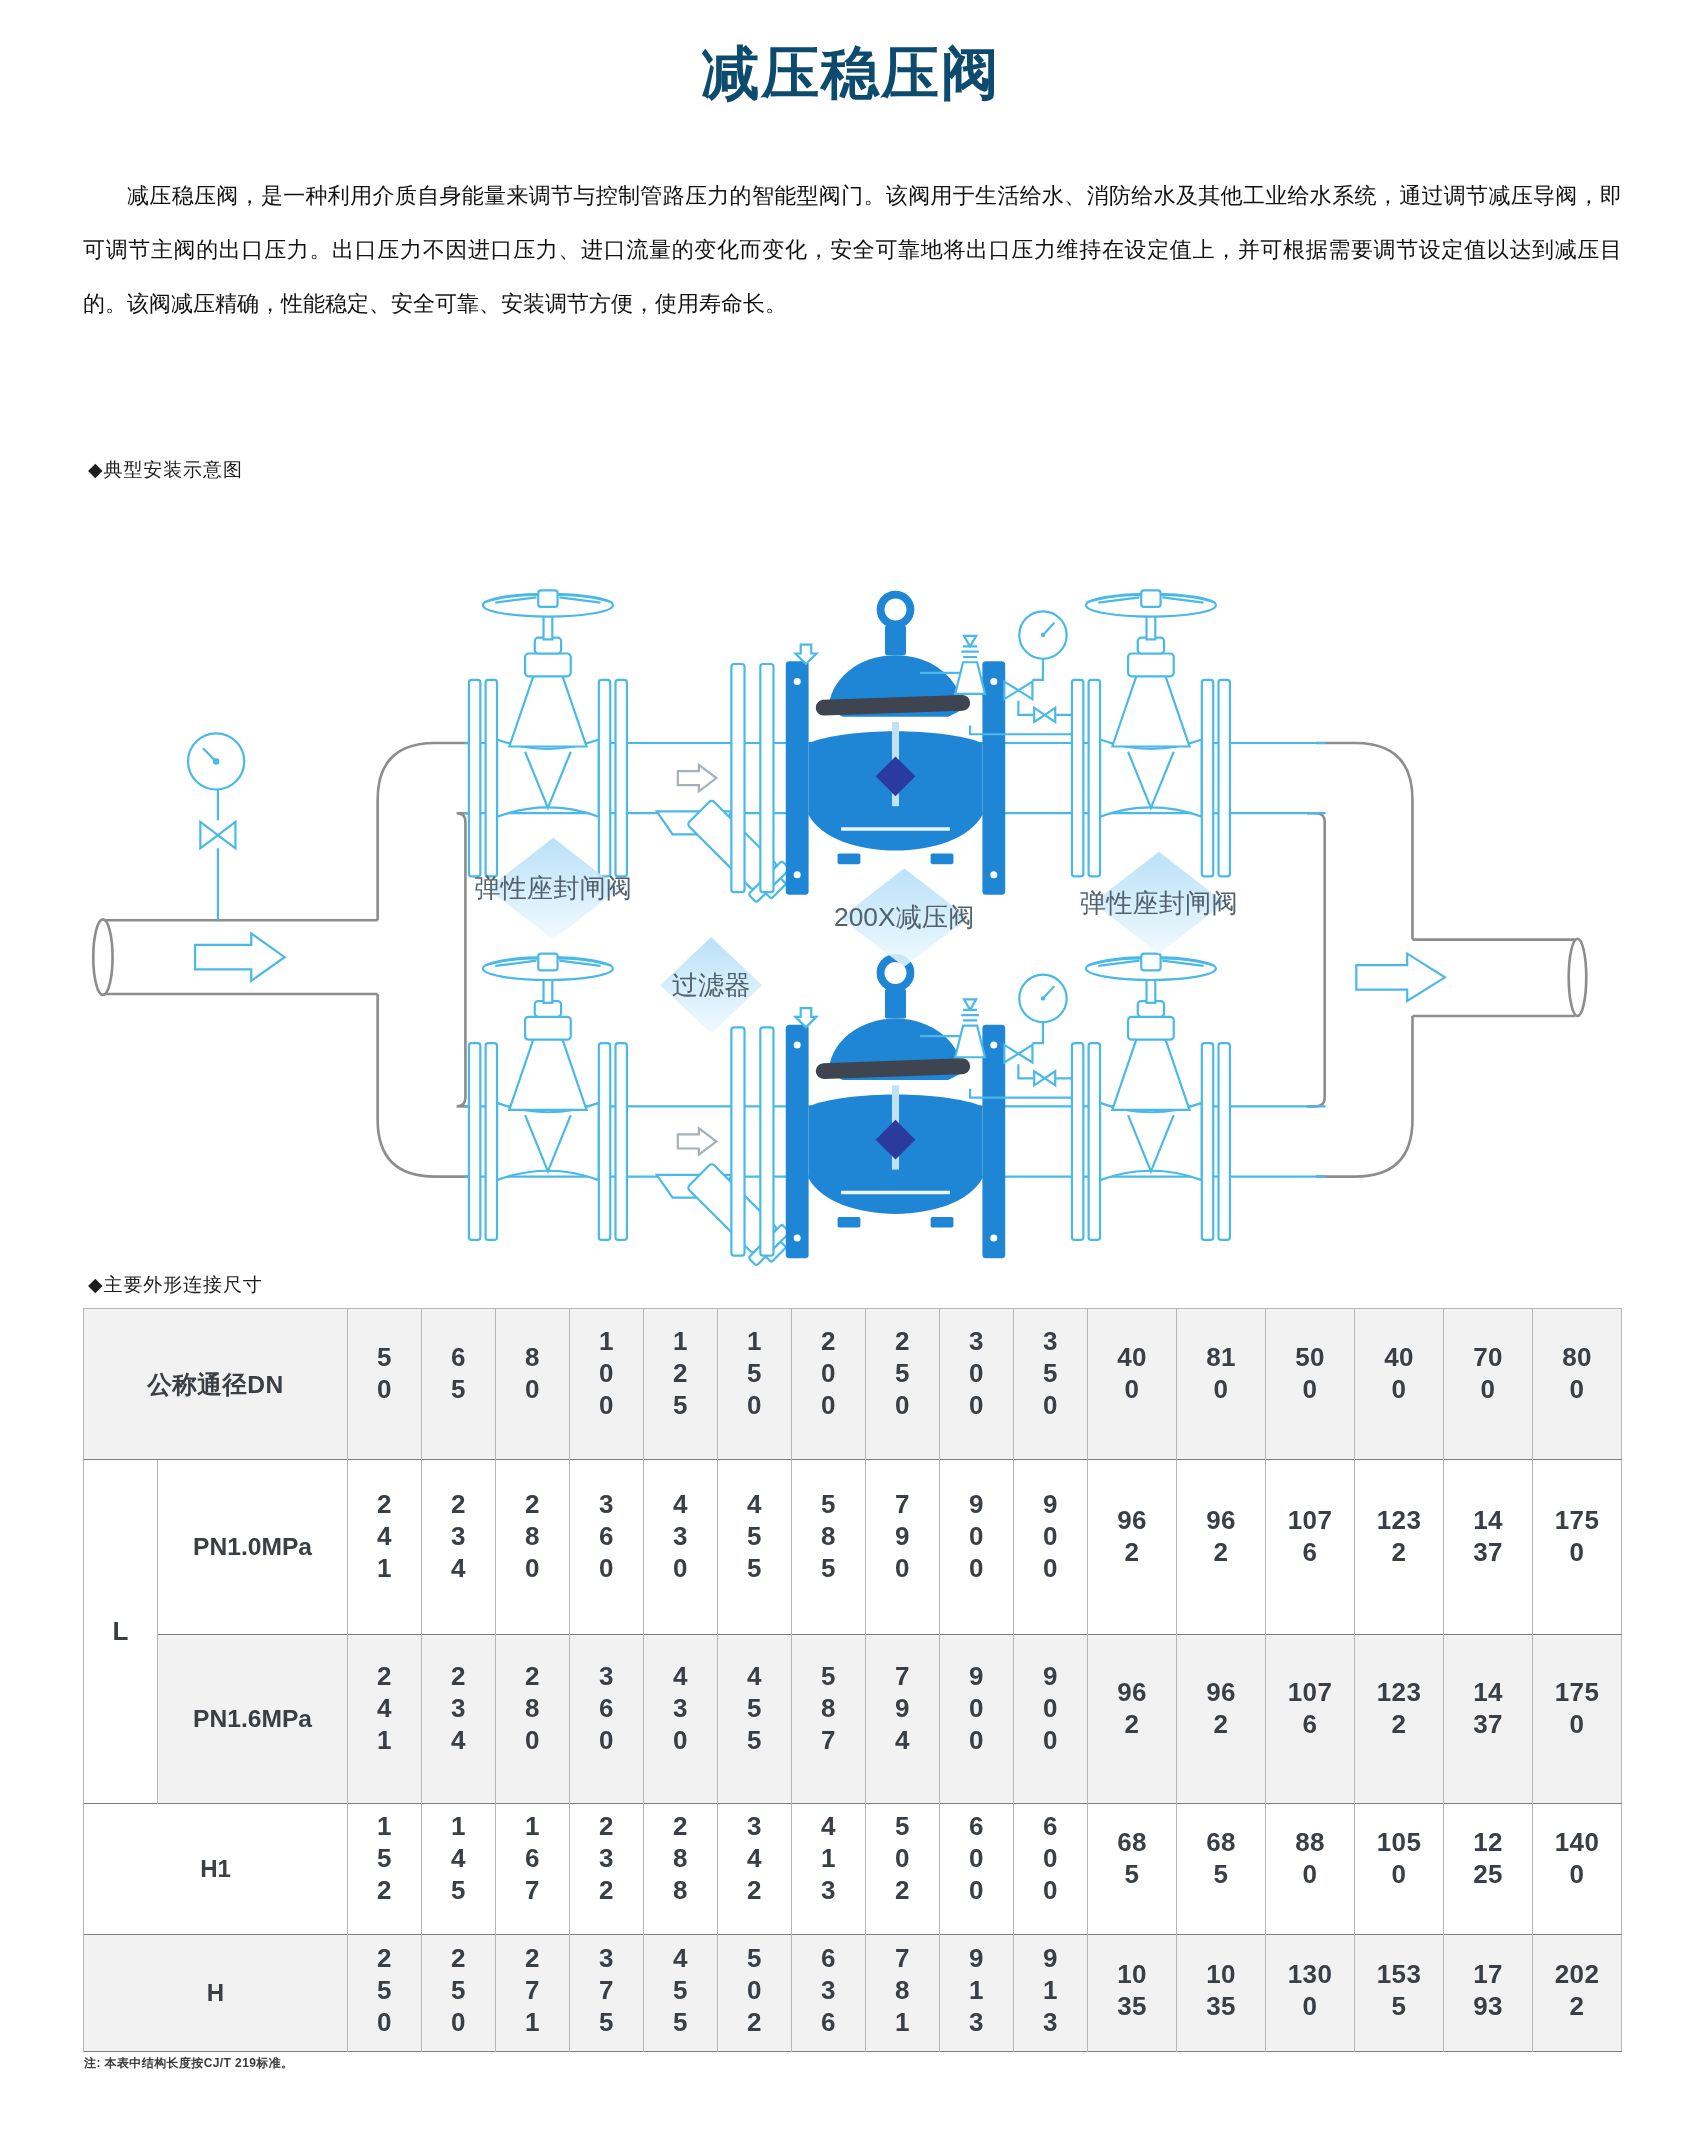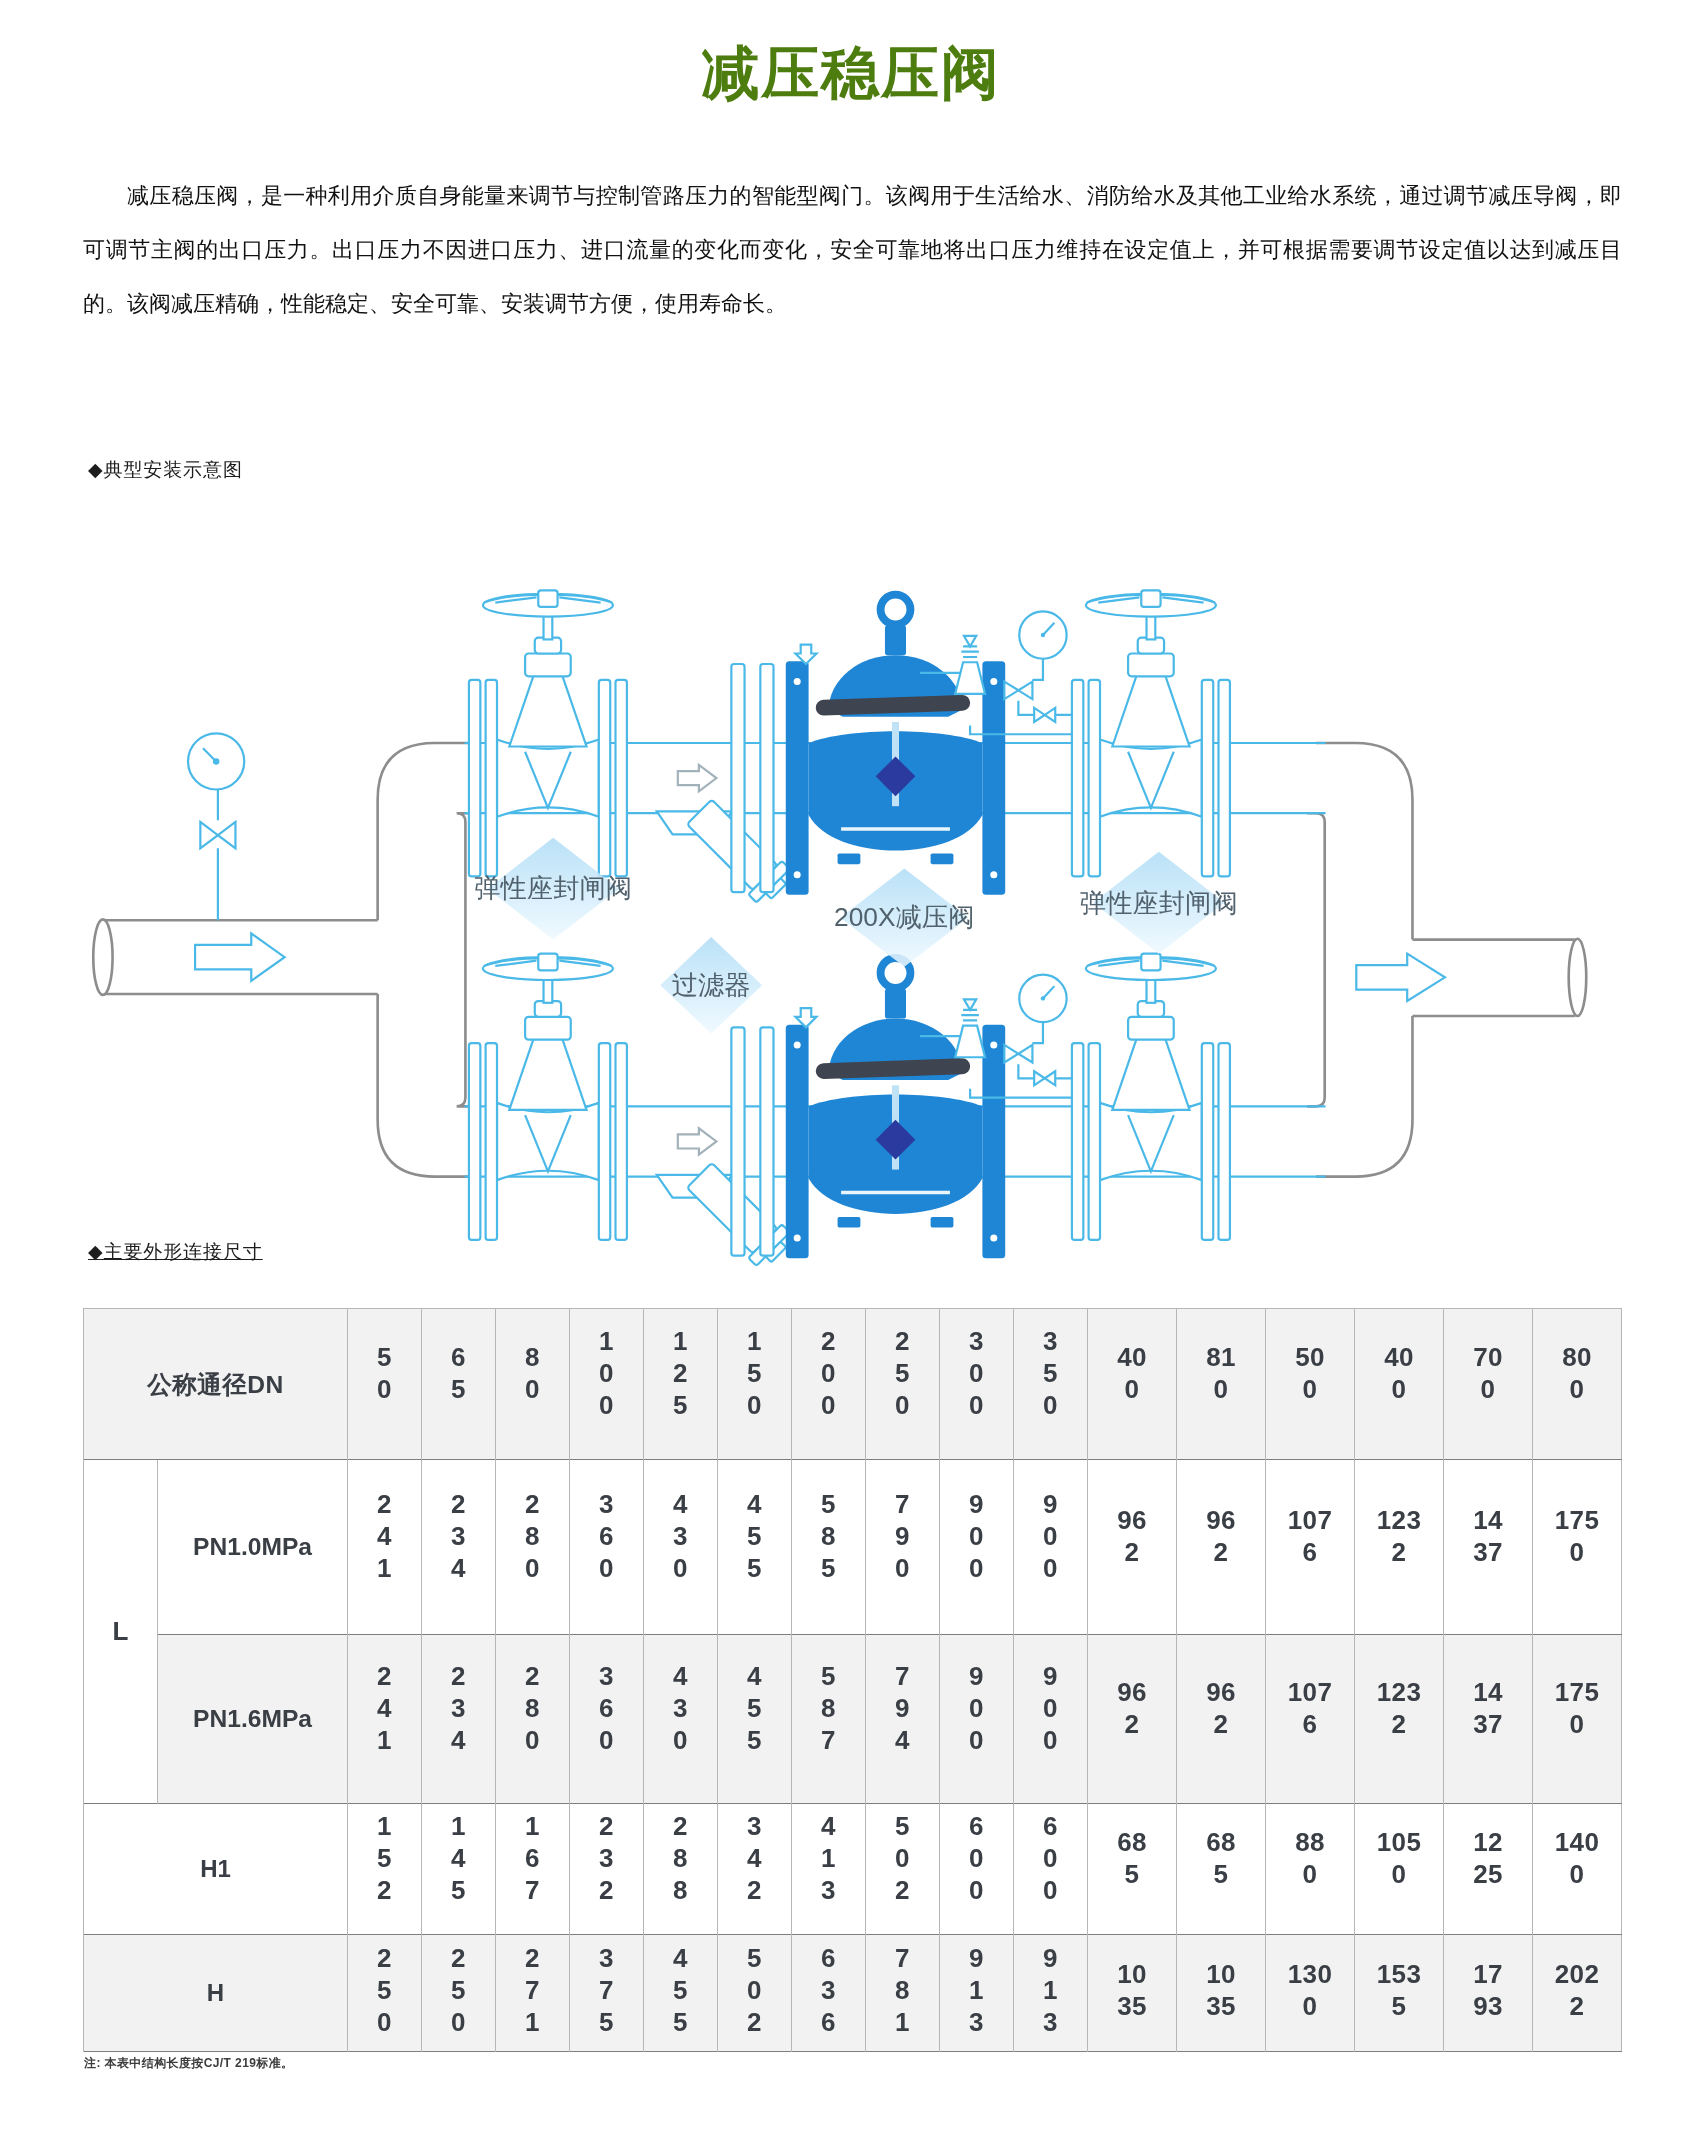"减压稳压阀" .page-title { color: #4d7c0f -> #0c4a6e }
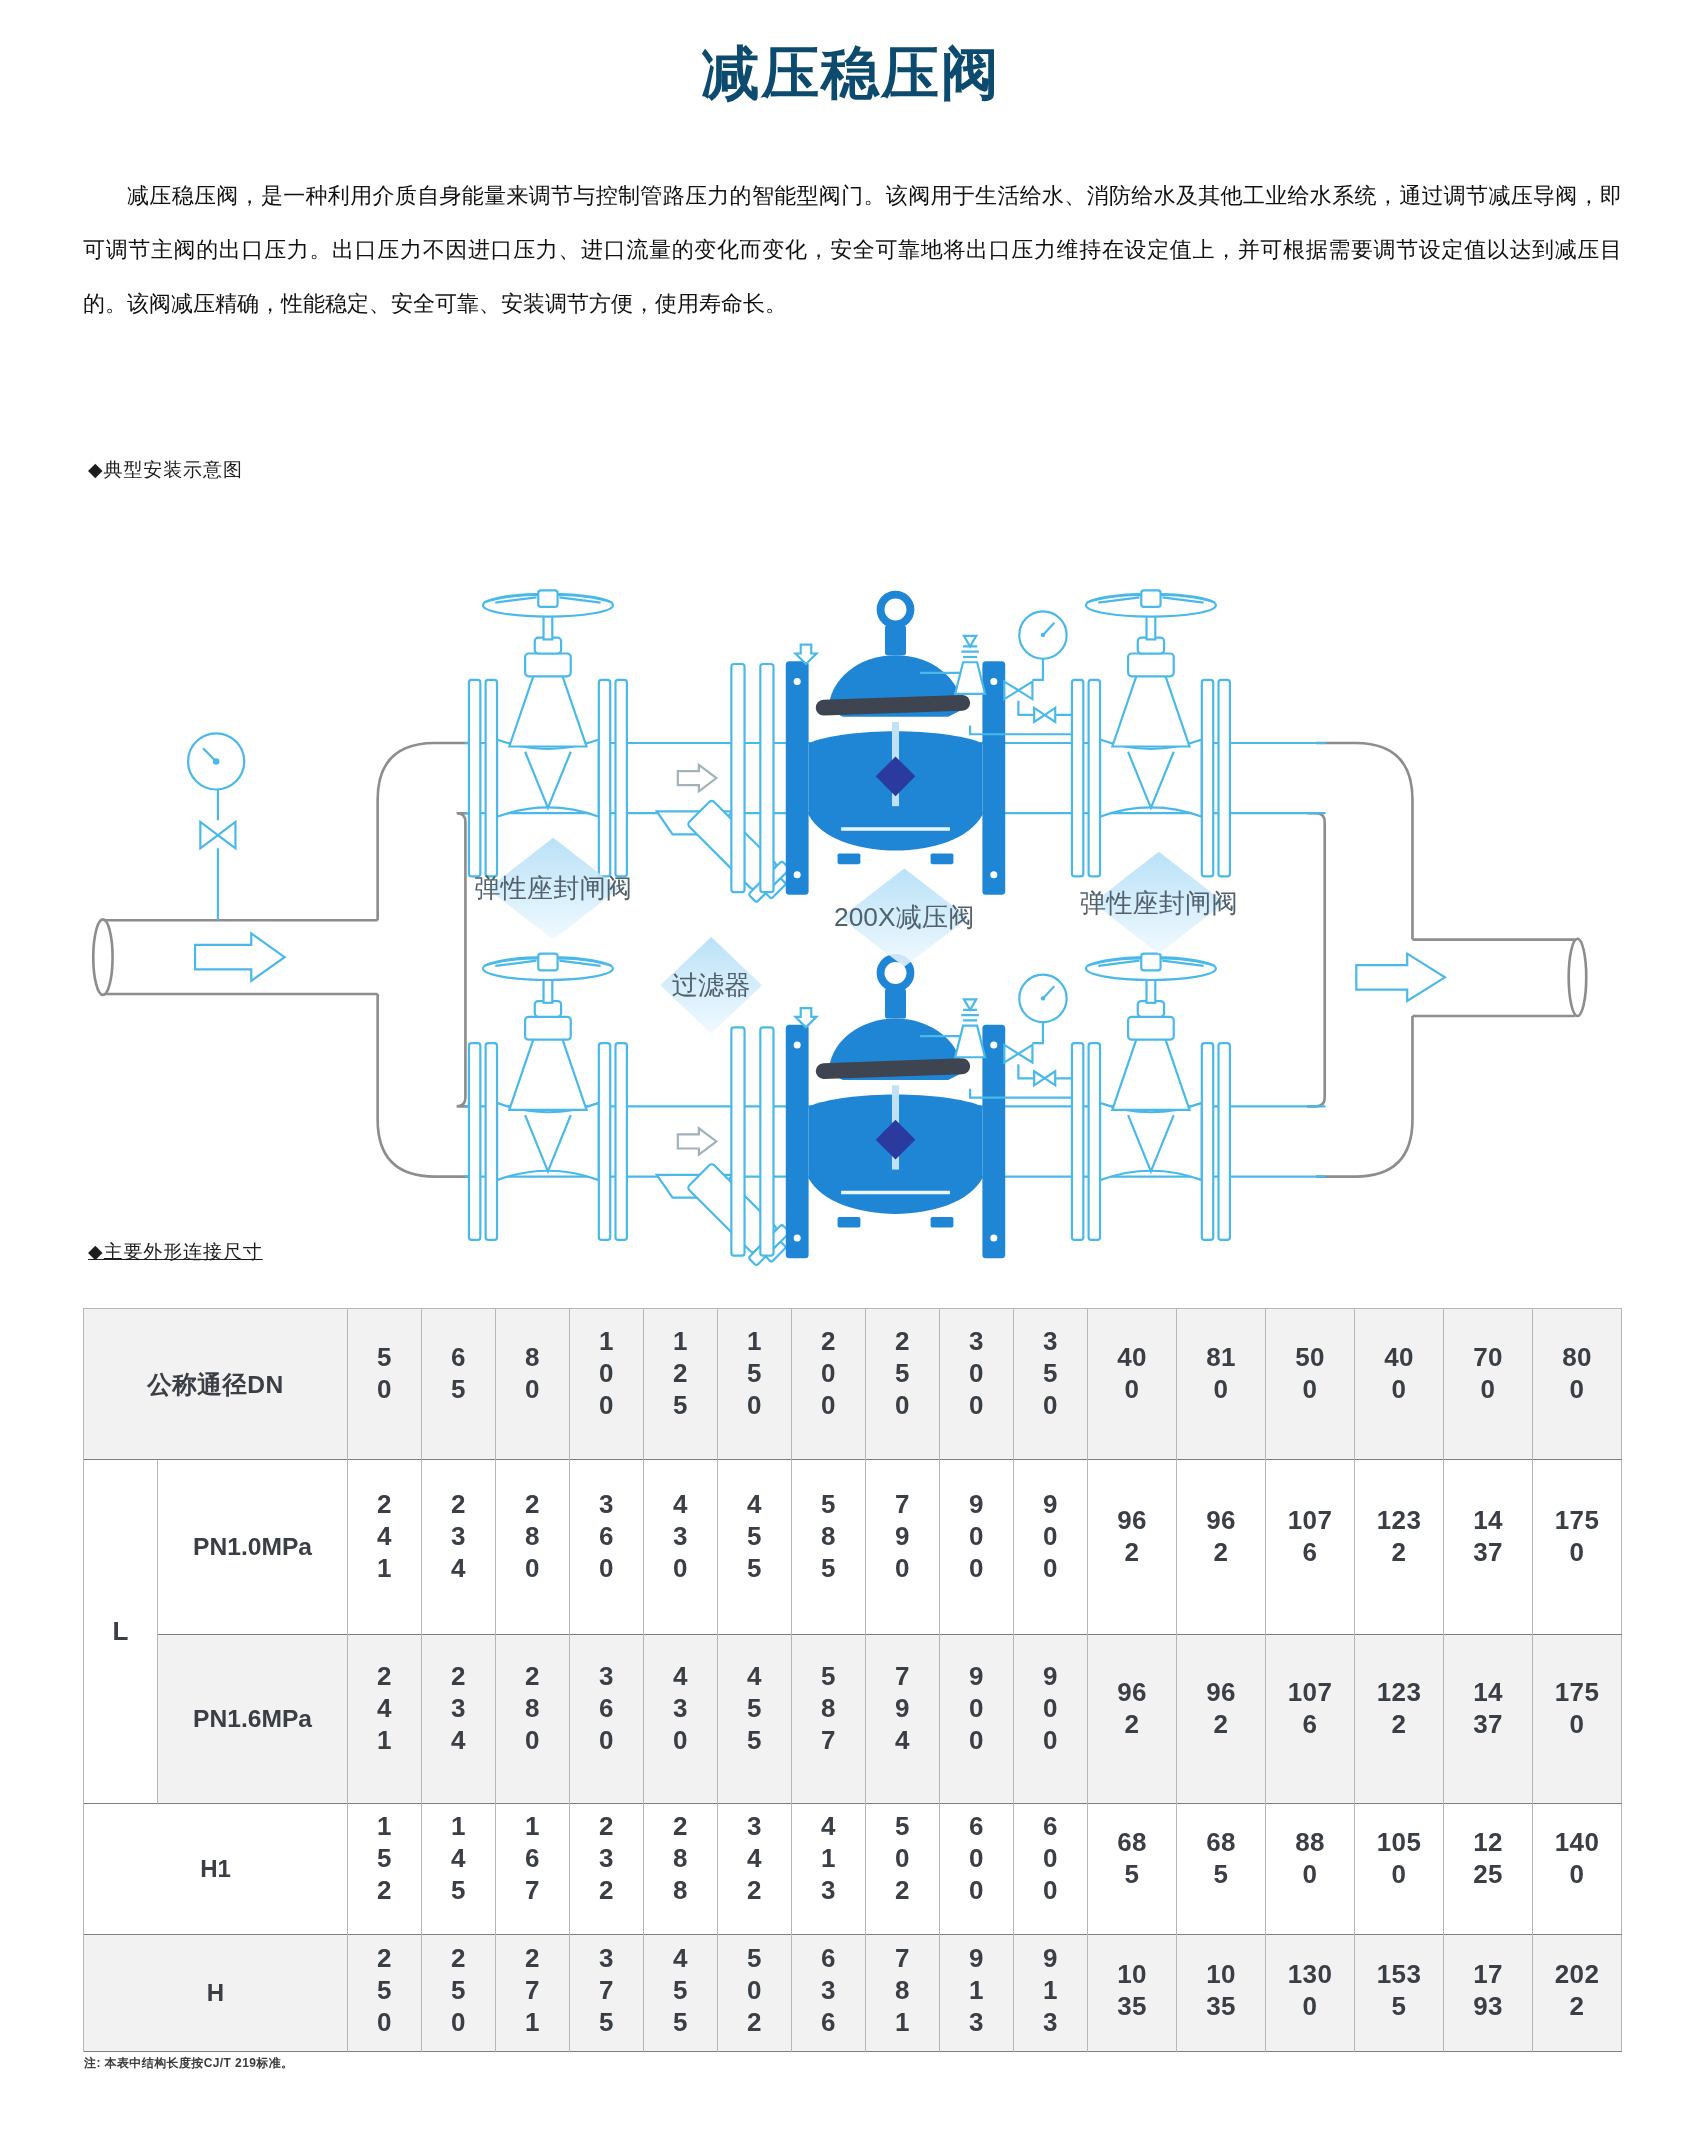"◆主要外形连接尺寸" #sec2 { text-decoration: underline -> none; top: 1239px -> 1272px }
